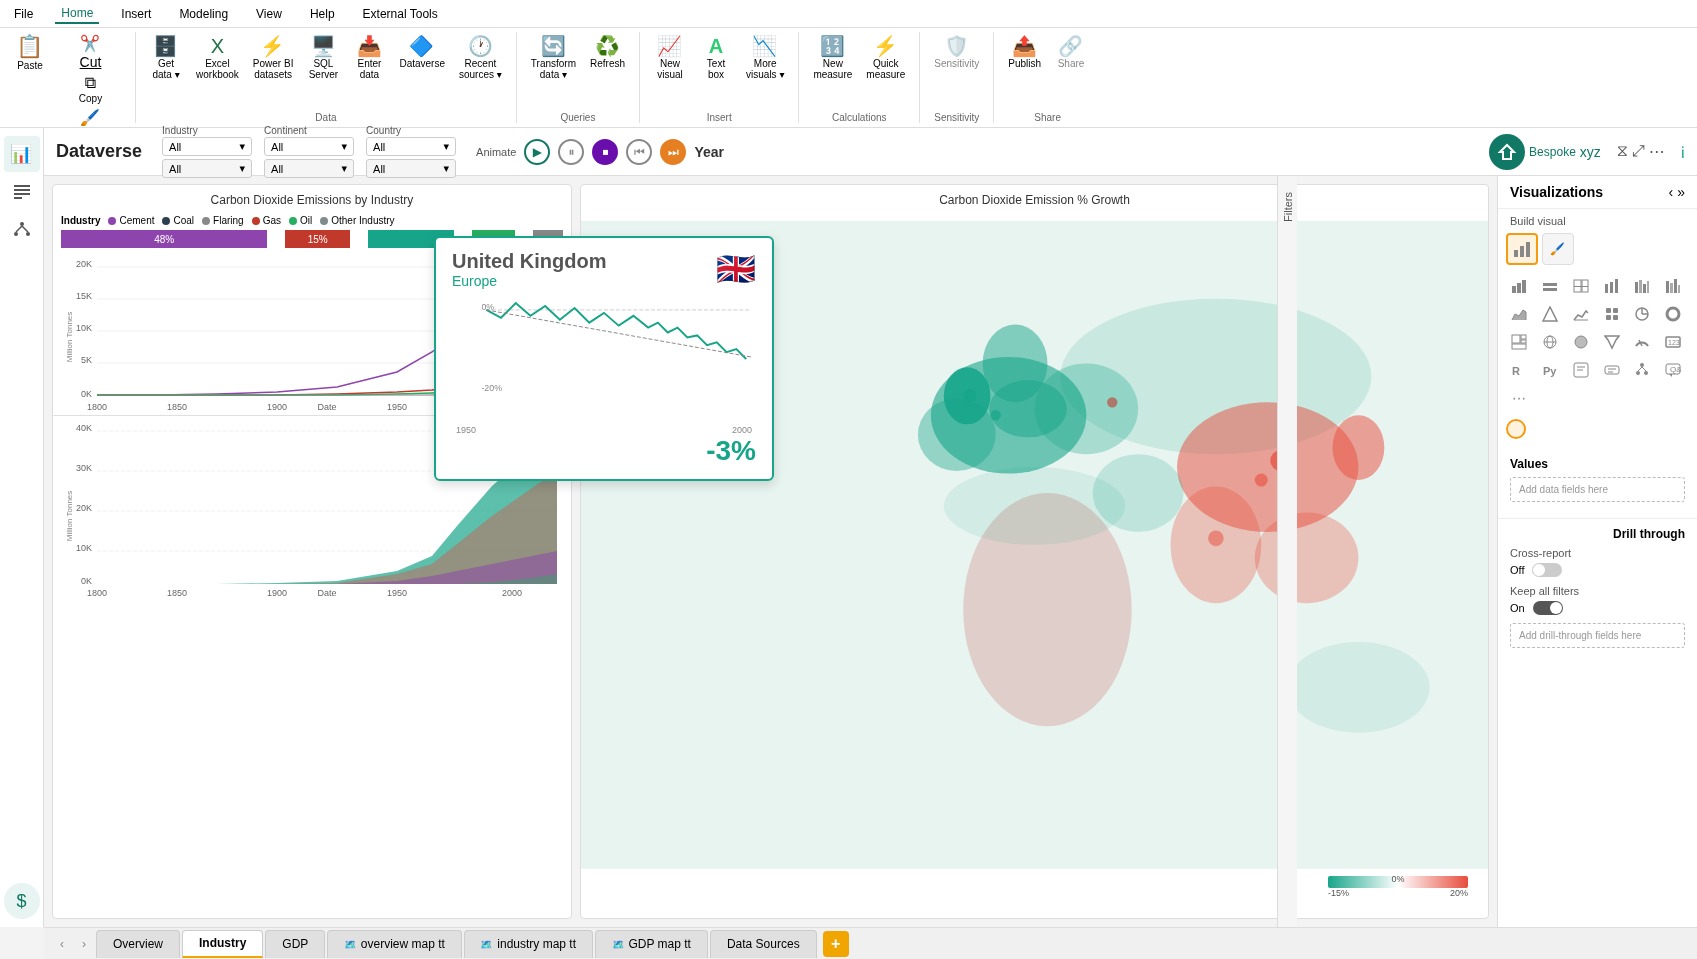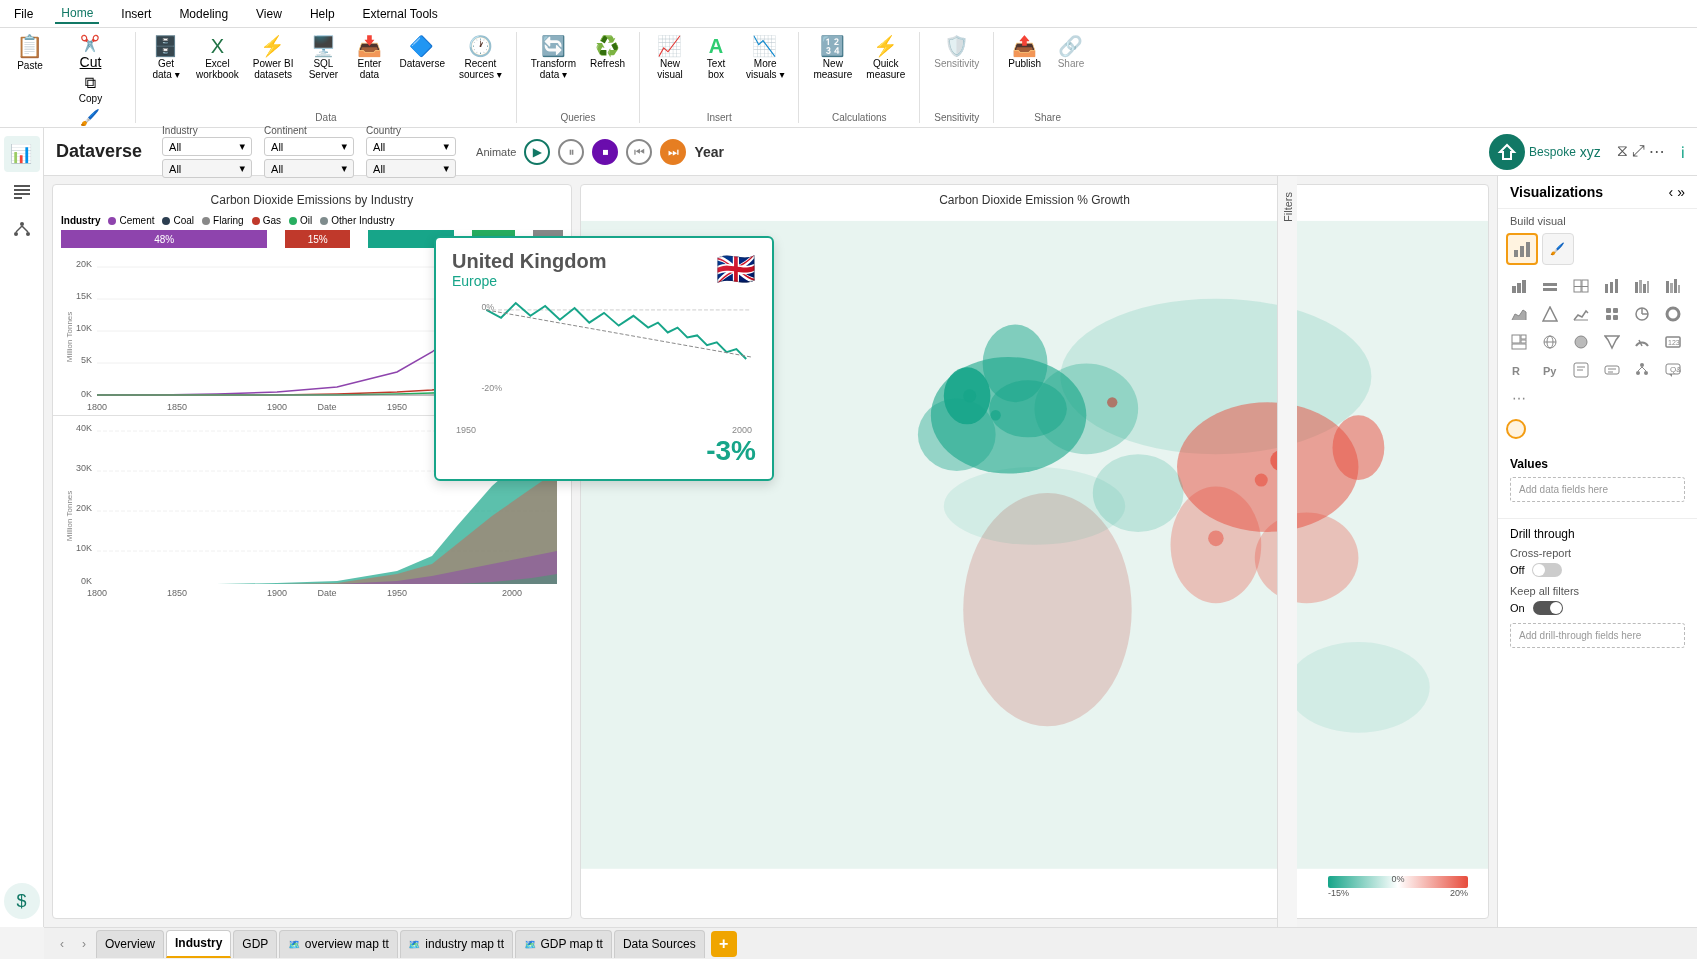"Drill through" .drill-title { font-weight: 400 -> 700; text-align: none -> right }
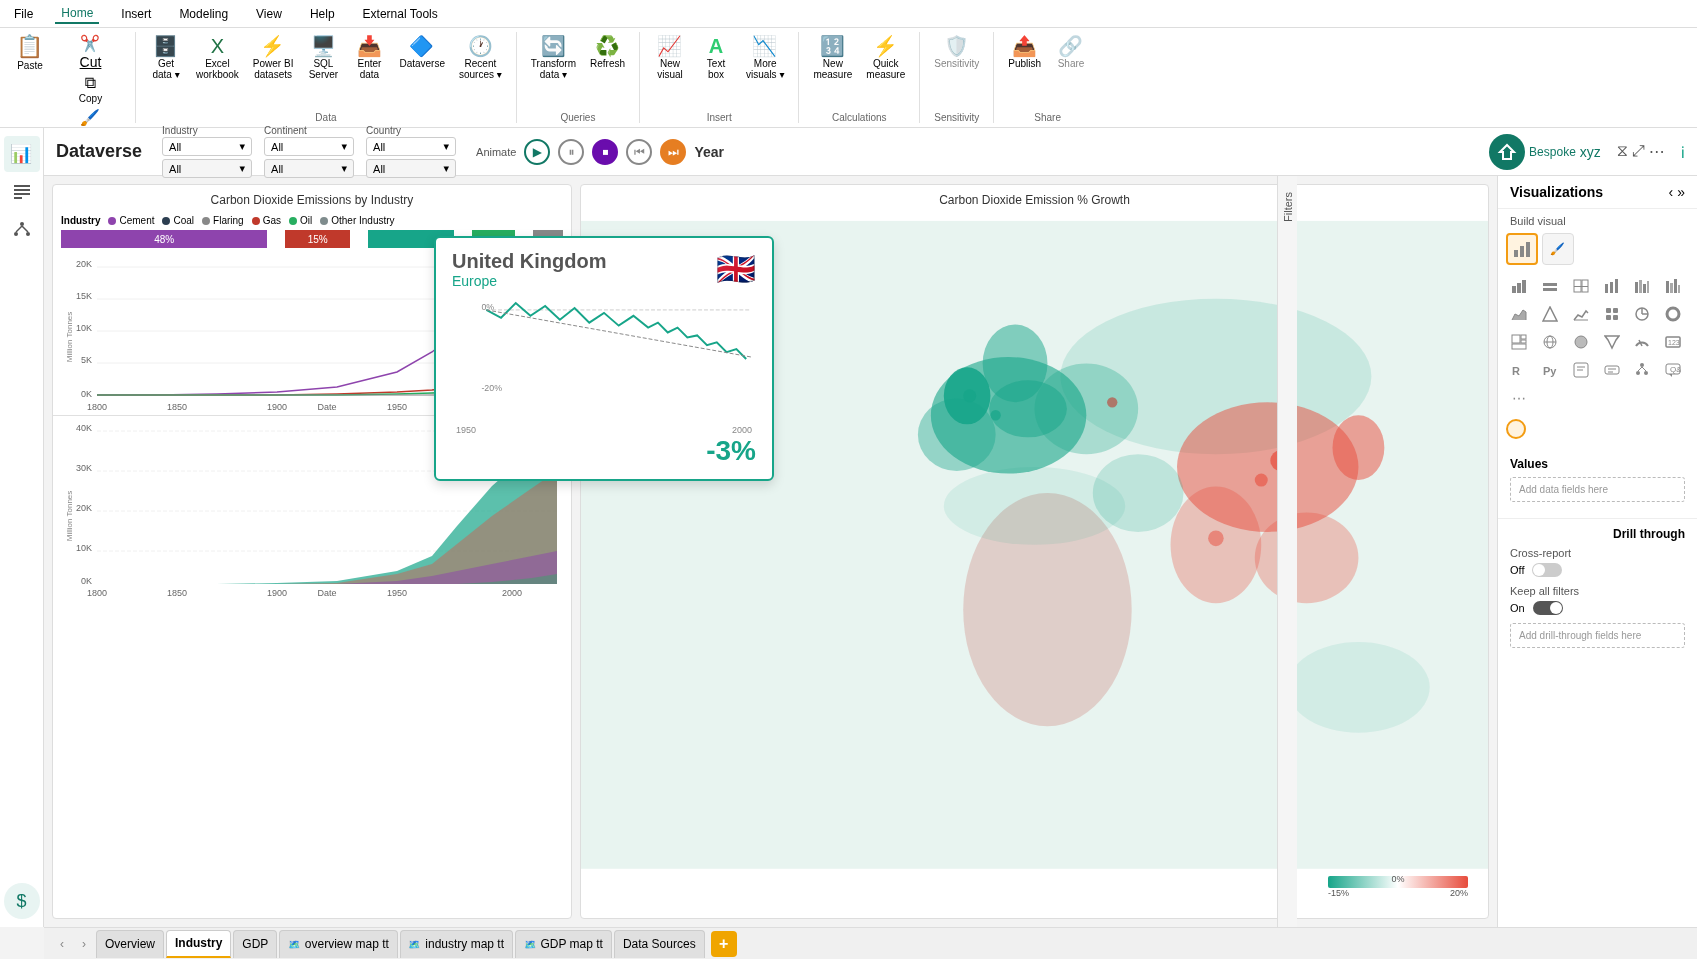"Overview" .tab { padding: 4px 8px -> 4px 16px }
